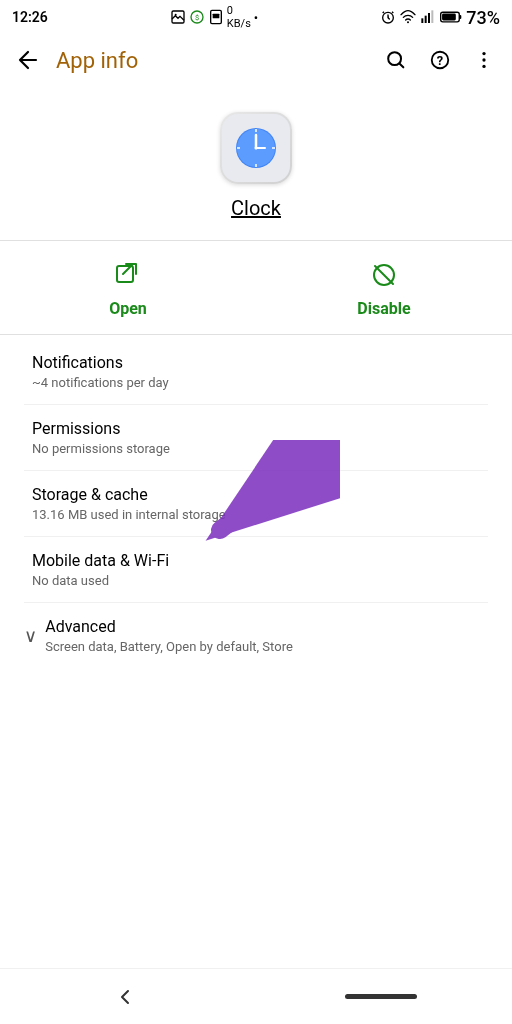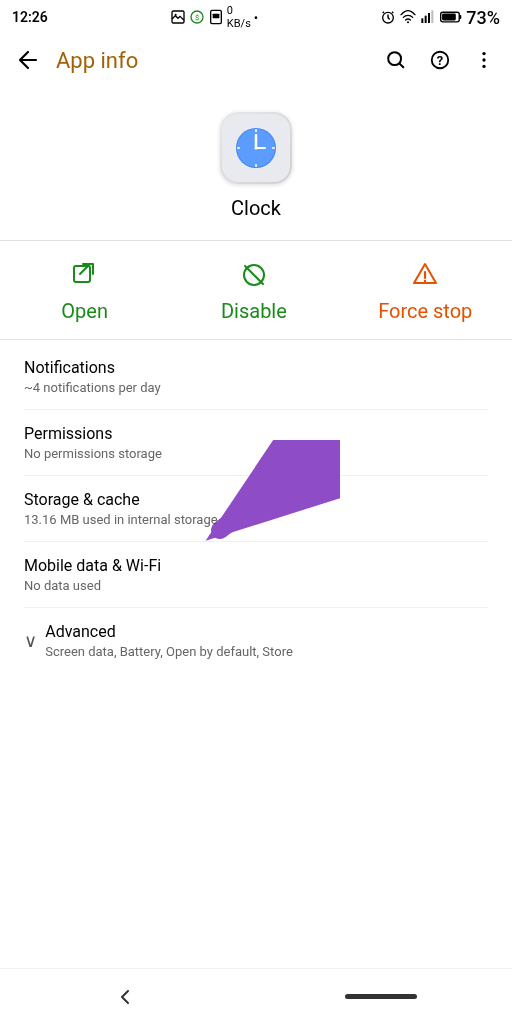"Clock" .app-header { text-decoration: none -> underline }
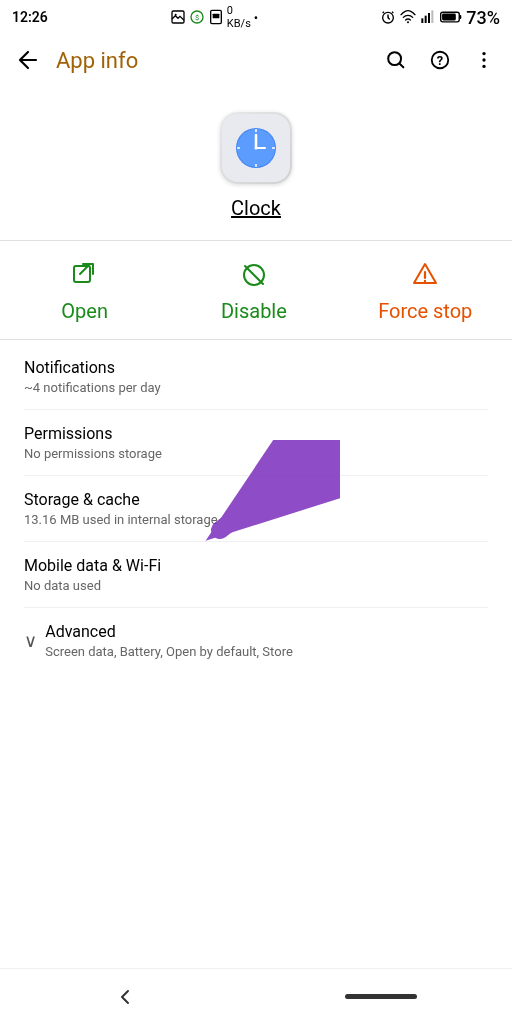"Open" .action-btn-label { font-size: 20px -> 16px; font-weight: 400 -> 700 }
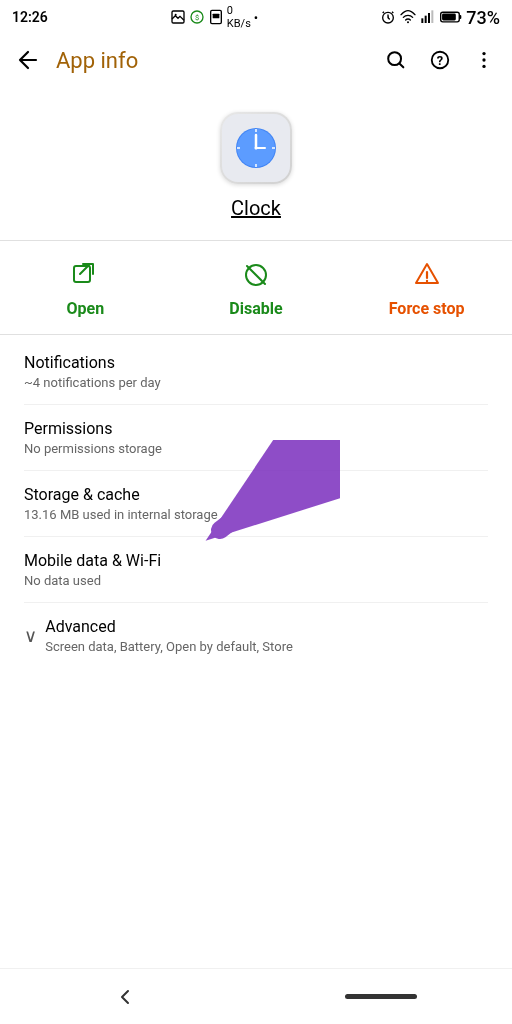"Force stop" div.action-btn { html: <div> <div> <svg> <path></path> <line></line> <circle></circle> </svg> </div> <span>Force stop</span> </div> -> none }
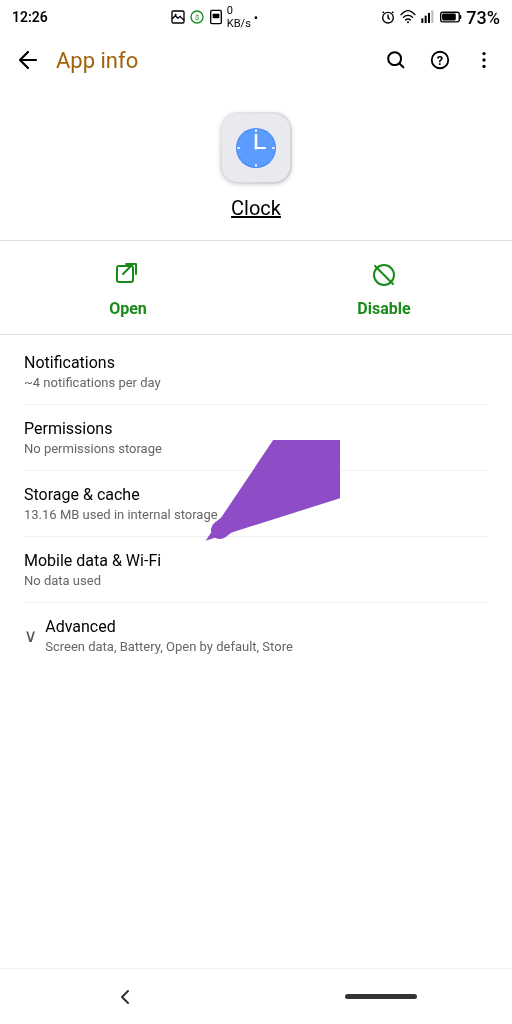"Notifications" .settings-item { padding: 14px 24px -> 14px 32px }
